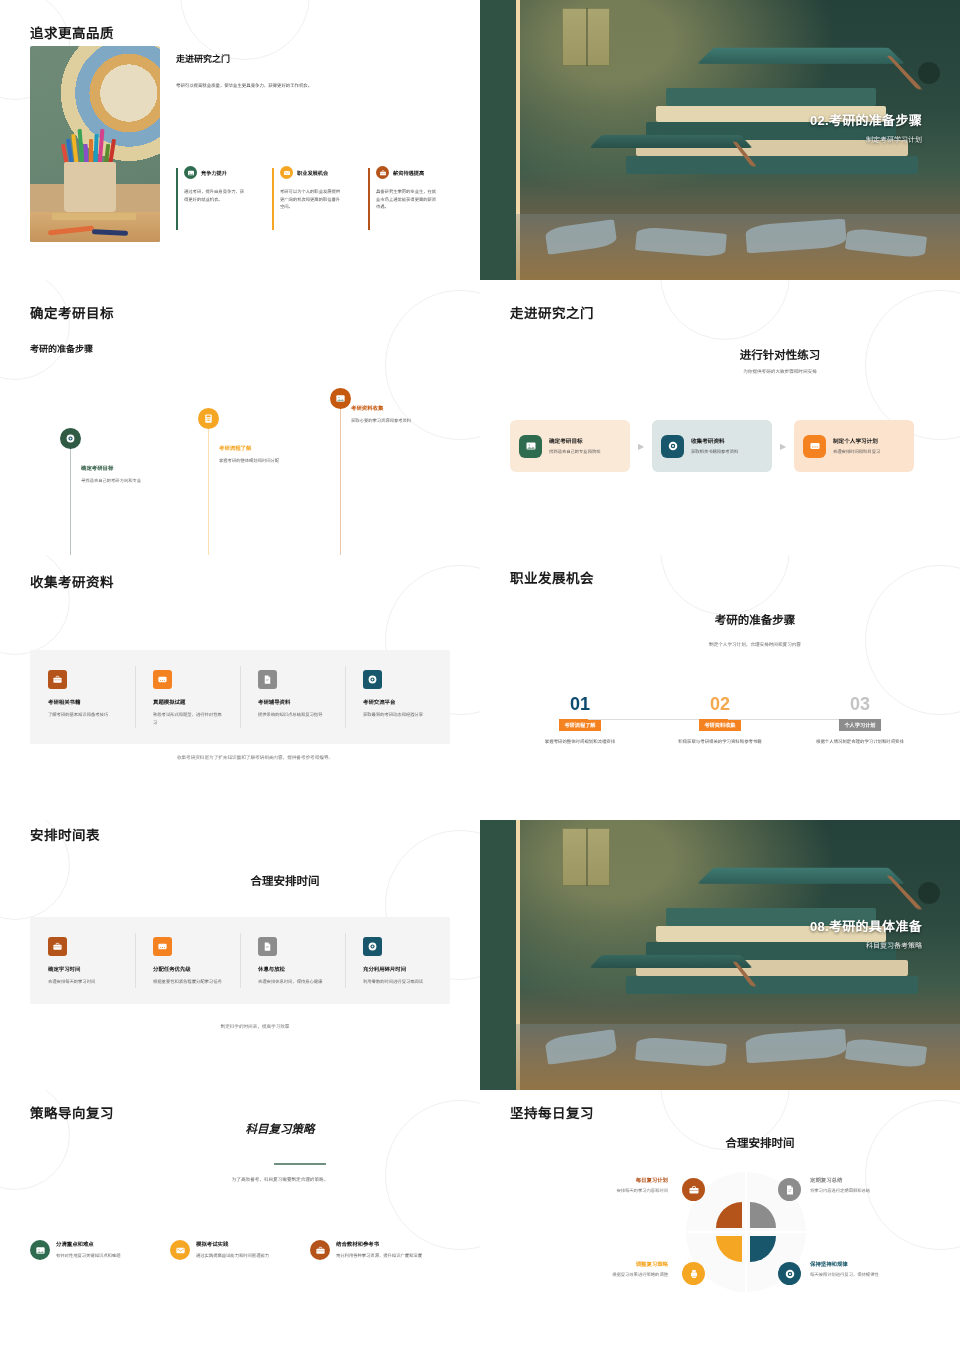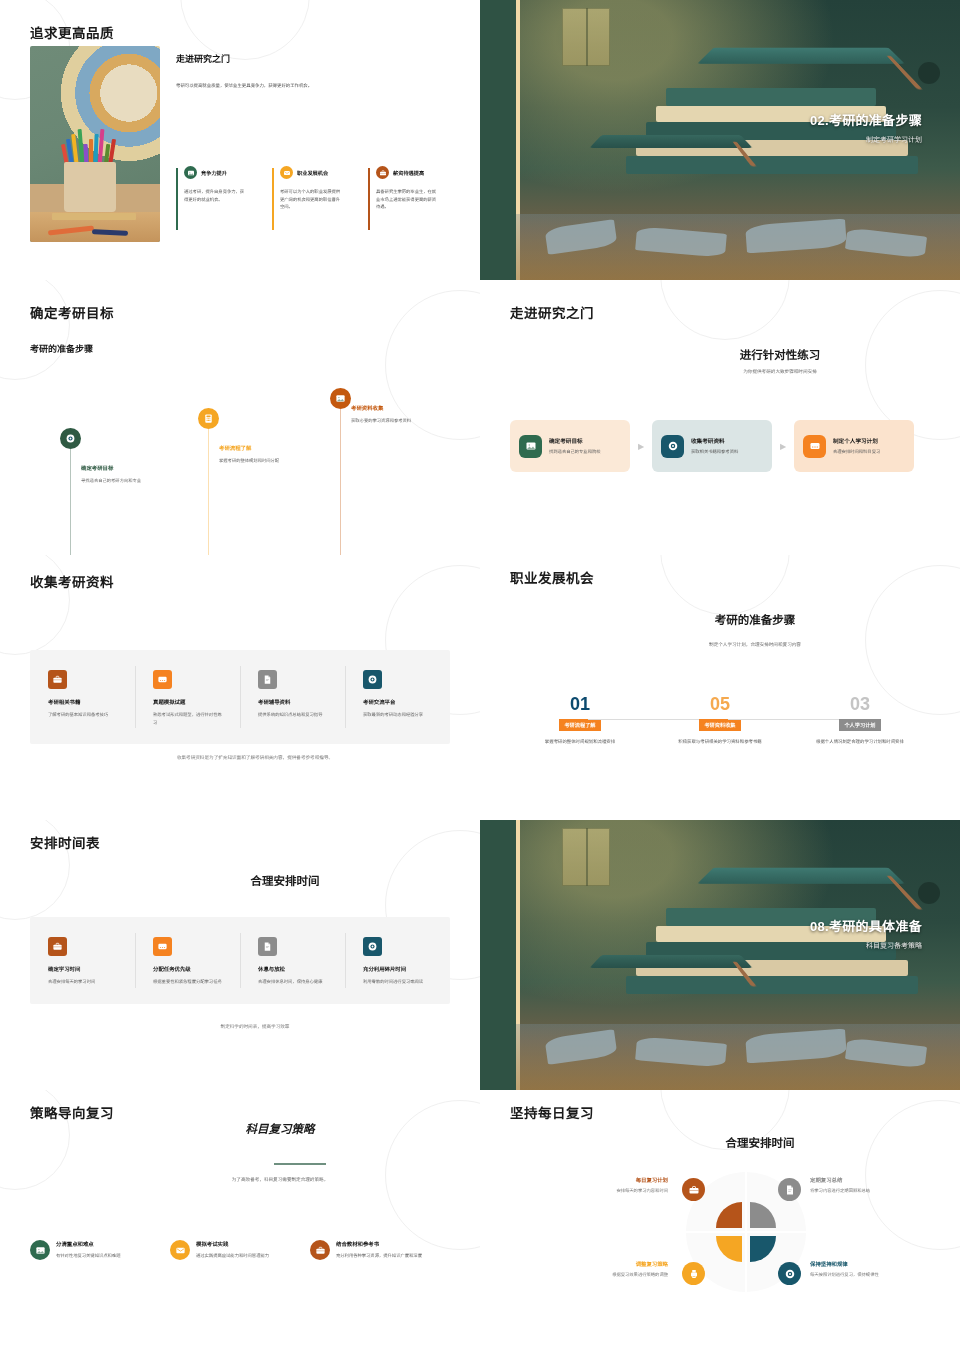"05" div.n { text: 05 -> 02 }
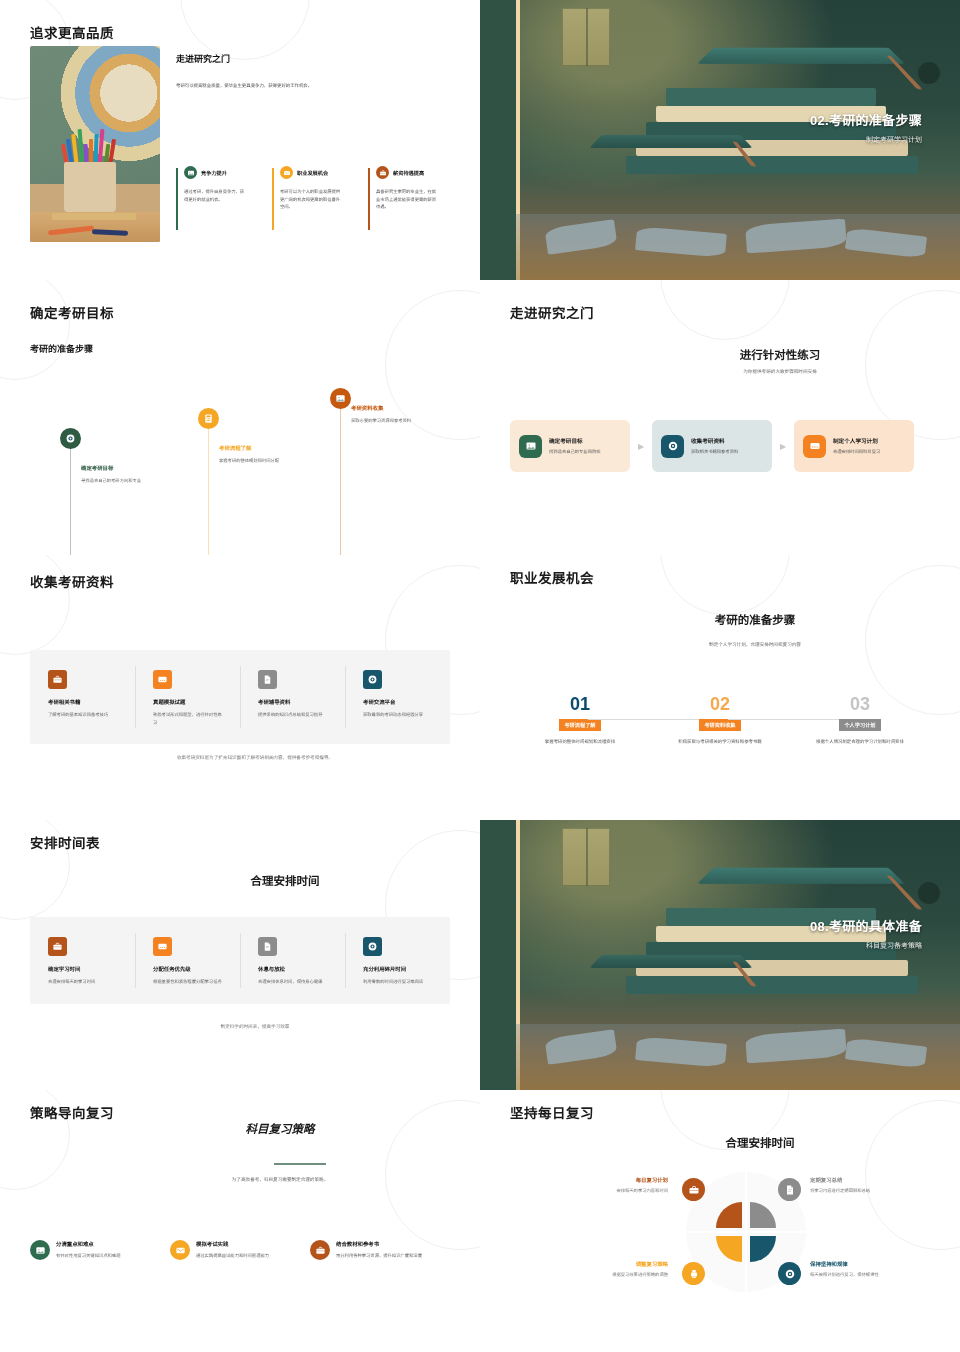"安排时间表" div.s-title { top: 12px -> 4px }
